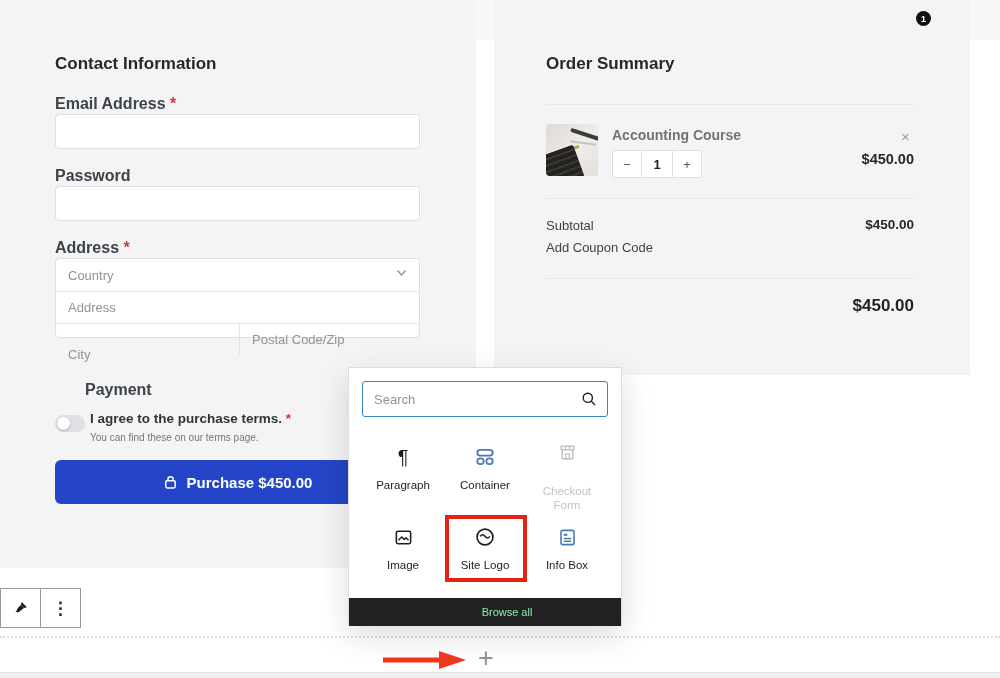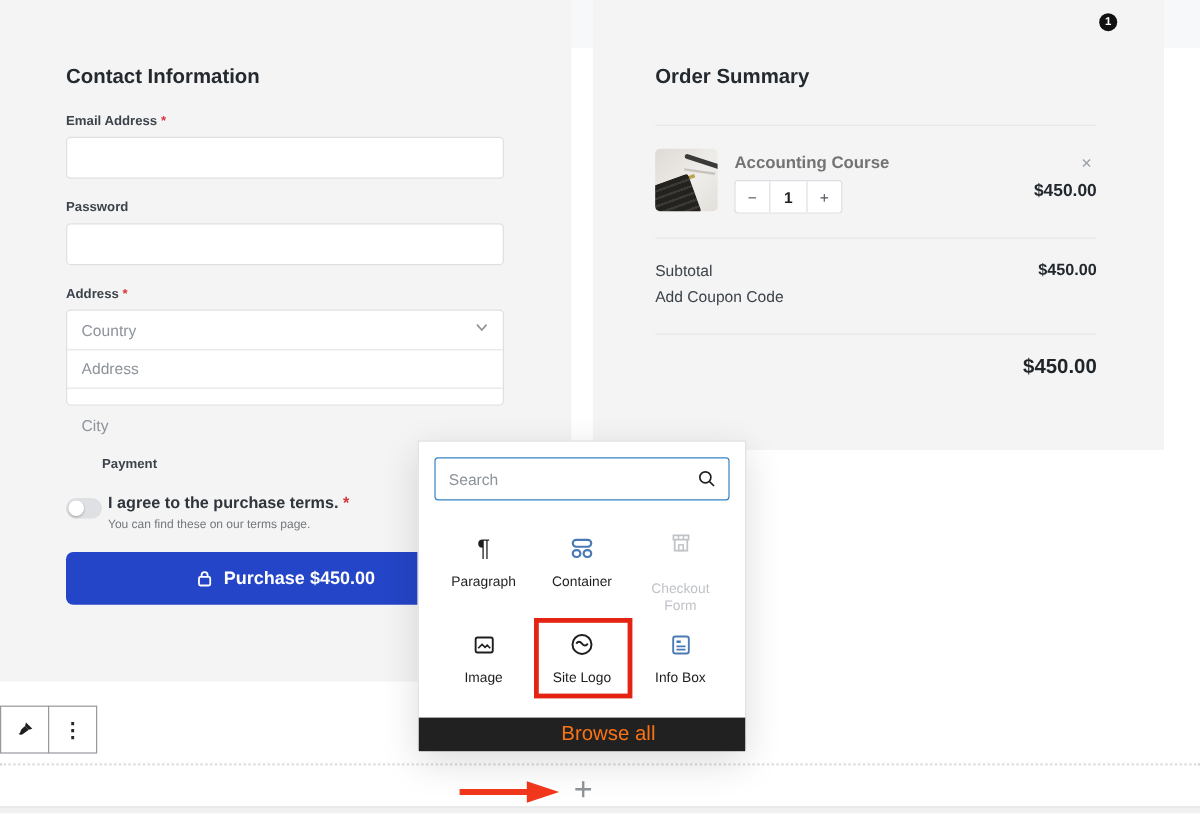"Email Address *" .field-label { font-size: 11px -> 16px }
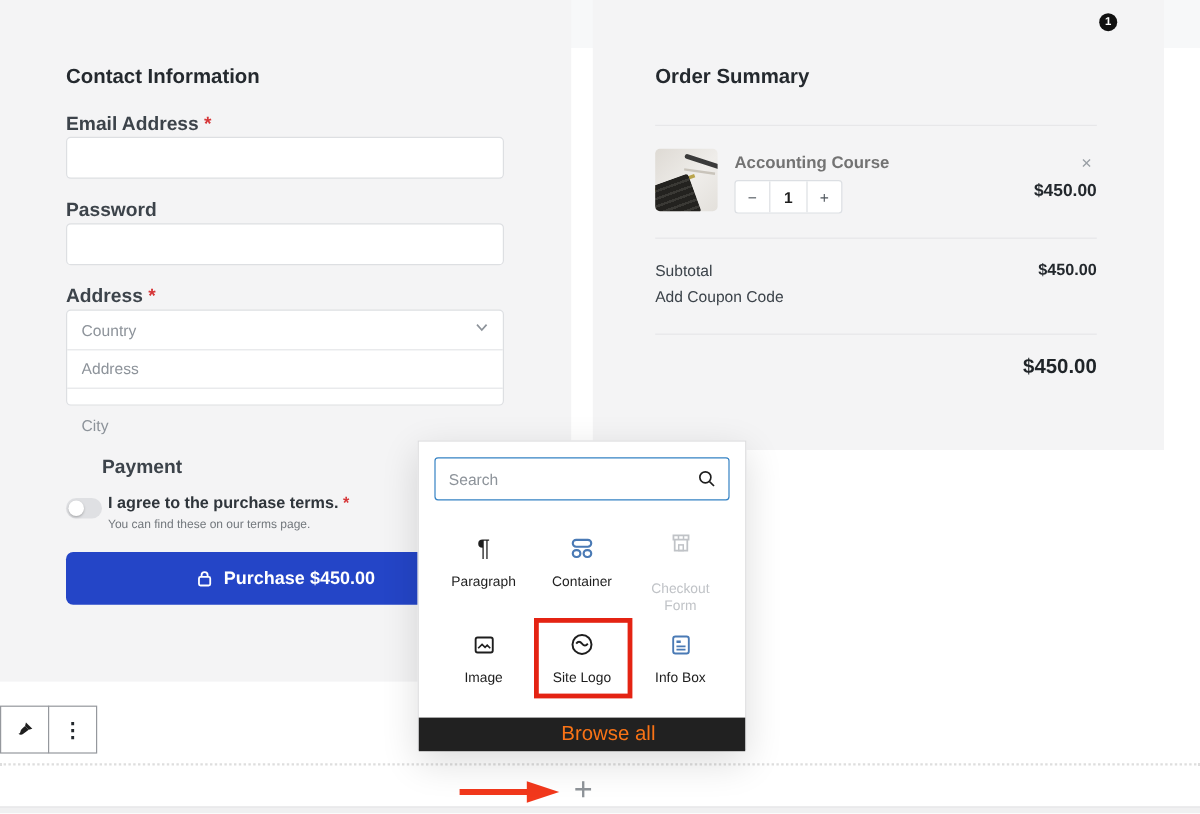"Postal Code/Zip" div.addr-cell { html: none -> <div> <input> </div> }
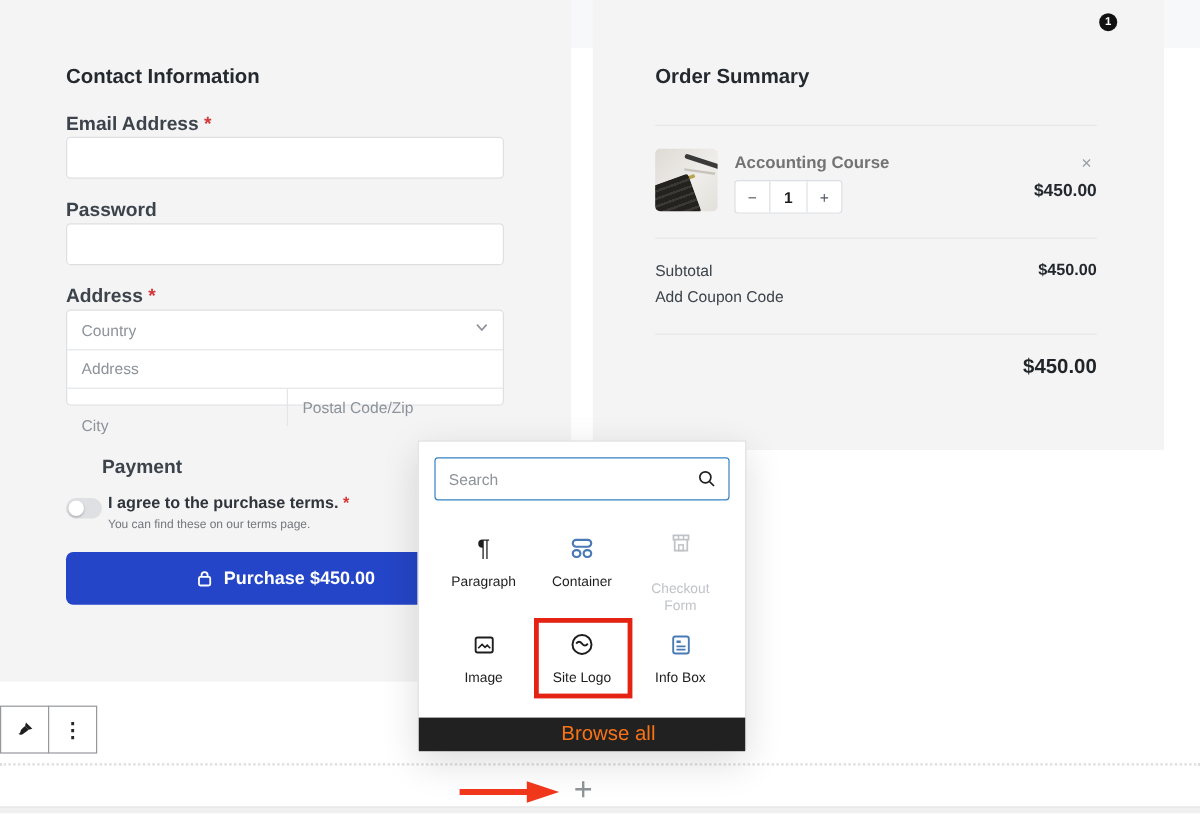"Browse all" .browse-all { color: #f97316 -> #86efac; font-size: 17px -> 11px }
